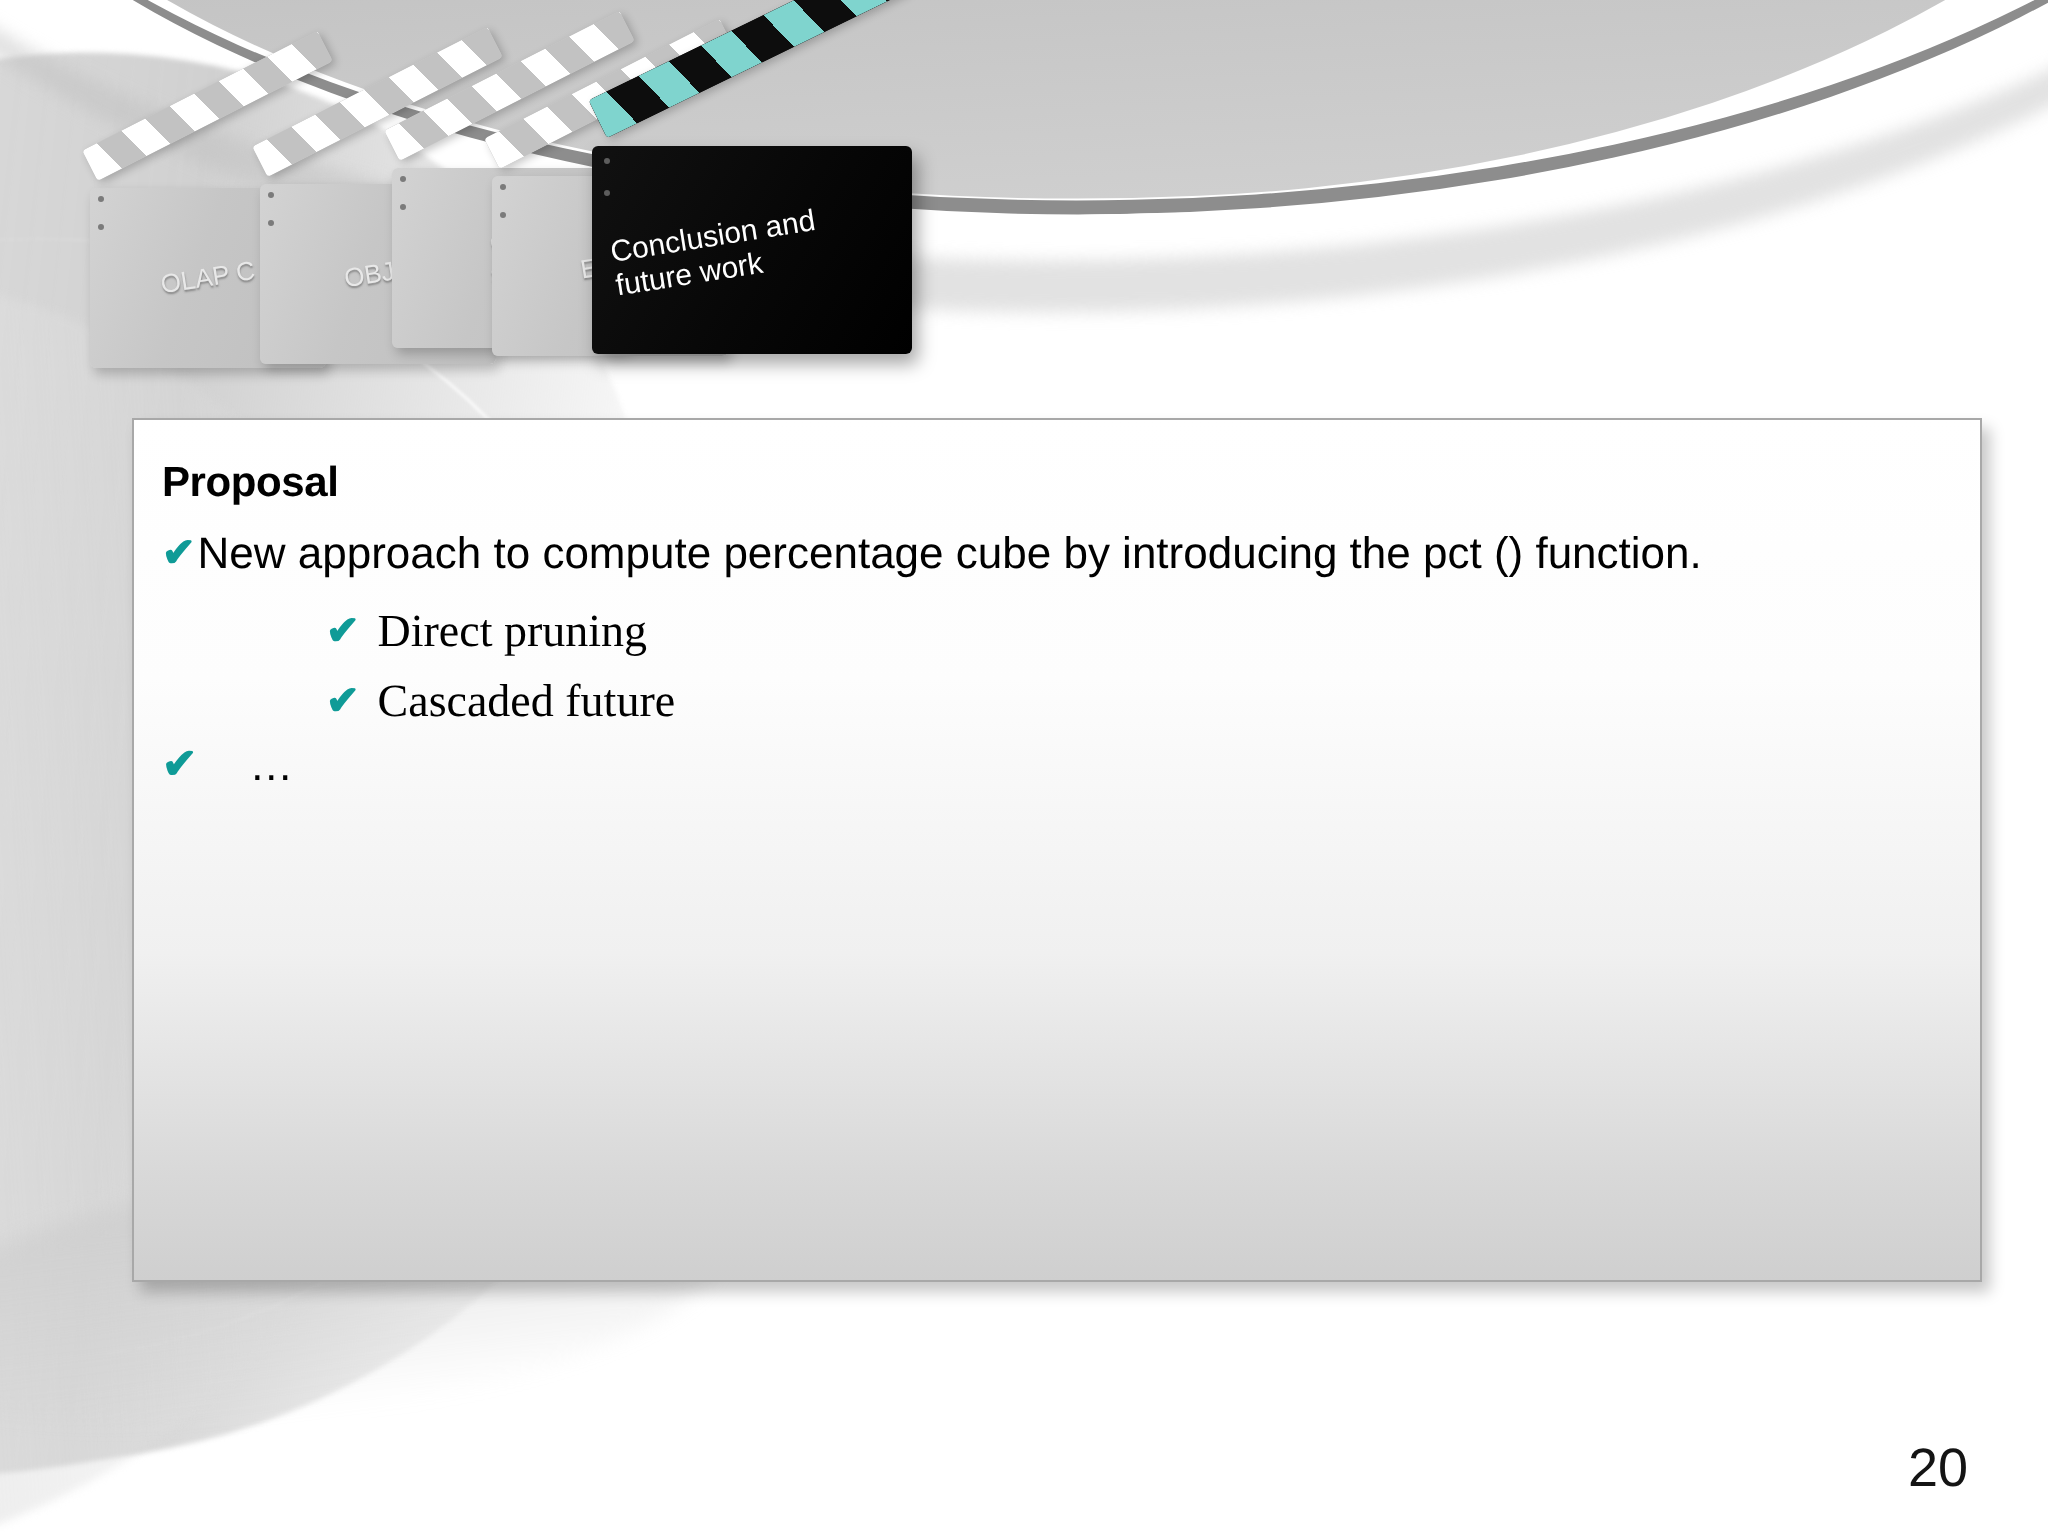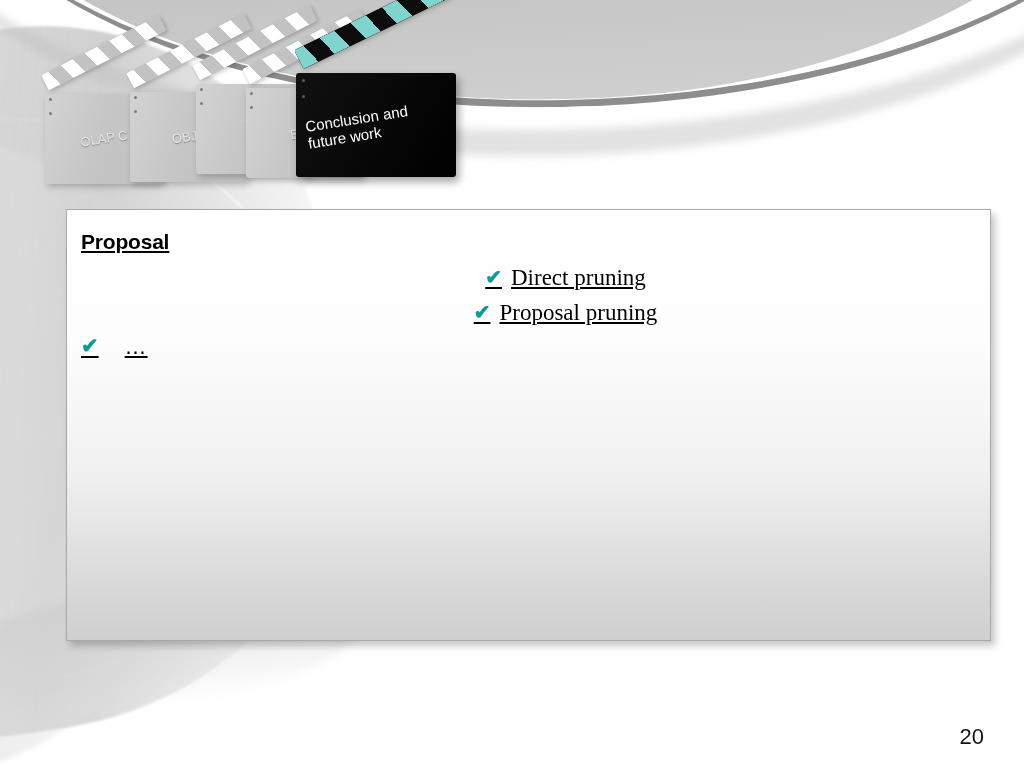"Proposal" #content-panel { text-decoration: underline -> none }
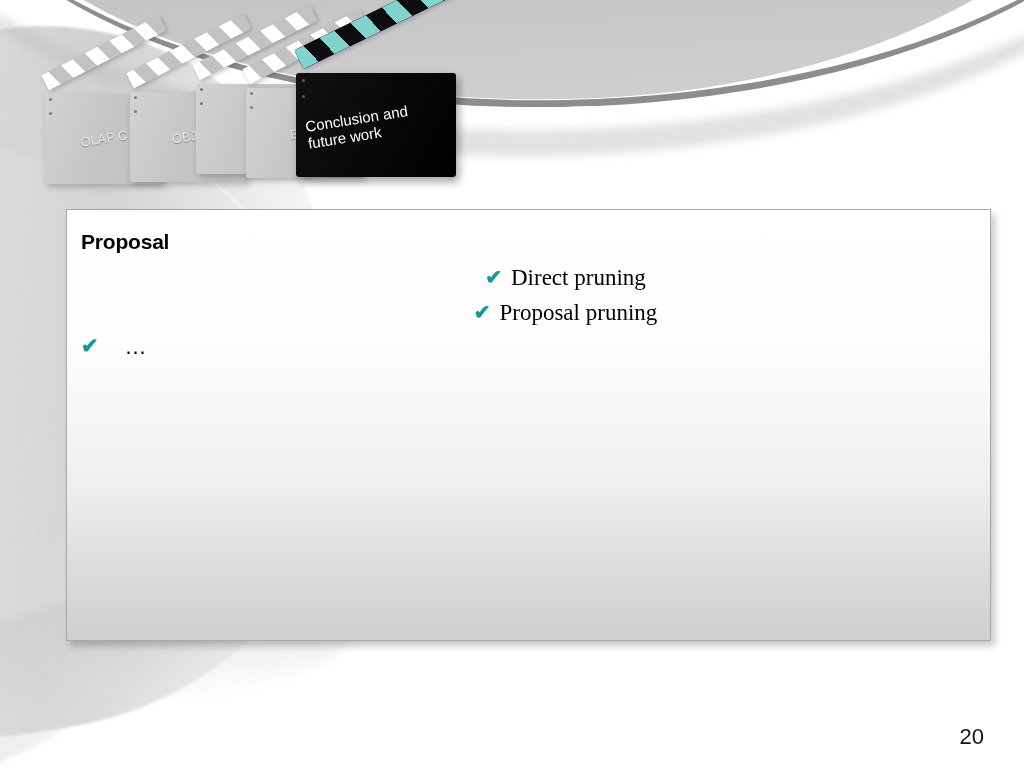"✔New approach to compute percentage" p.bullet { html: none -> <p><span>✔</span><span>New approach to compute percentage cube by introducing the pct () function.</span></p> }
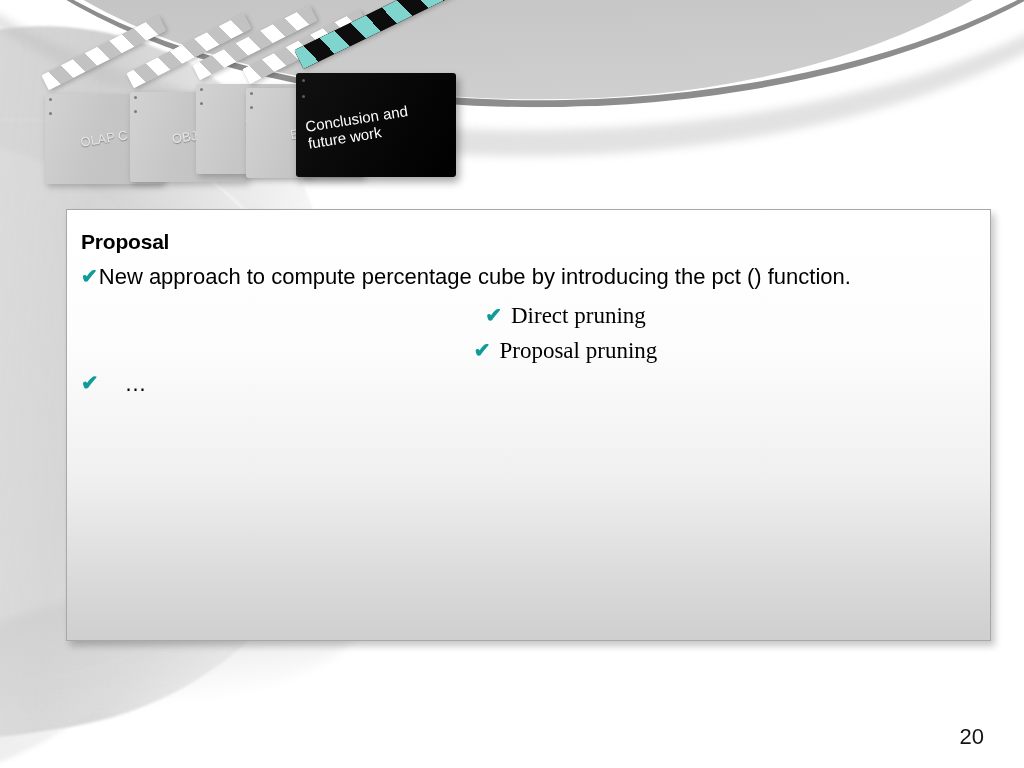"✔ Direct pruning" .sub-bullet { text-align: center -> none }
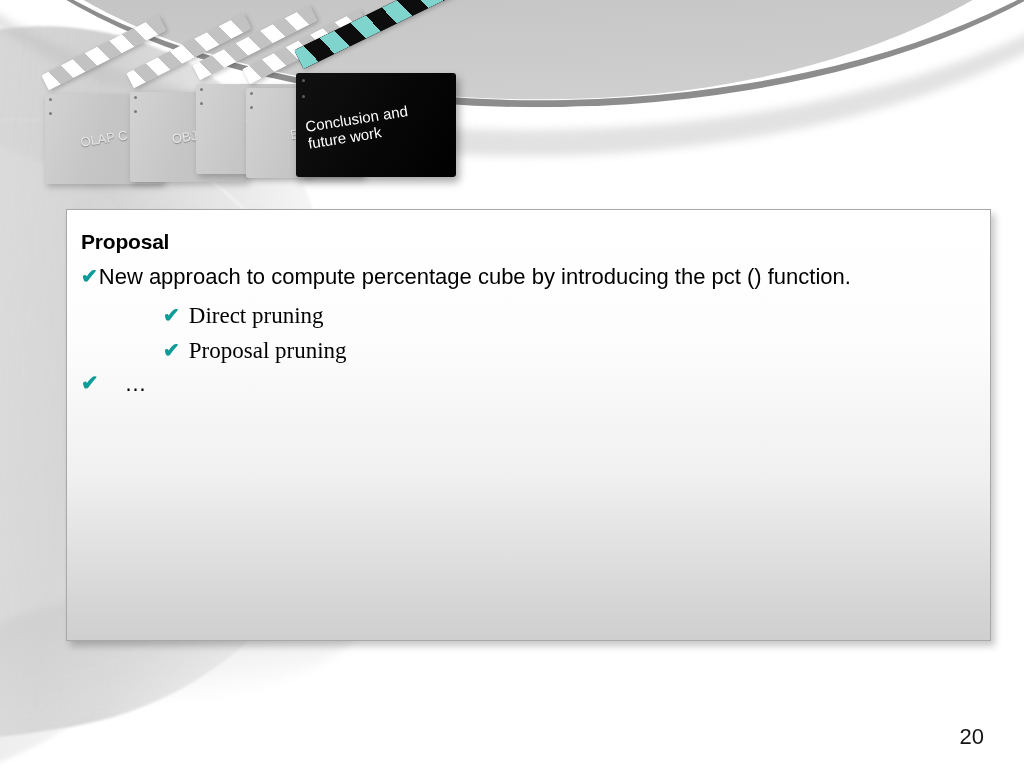"Proposal pruning" span { text: Proposal pruning -> Cascaded future }
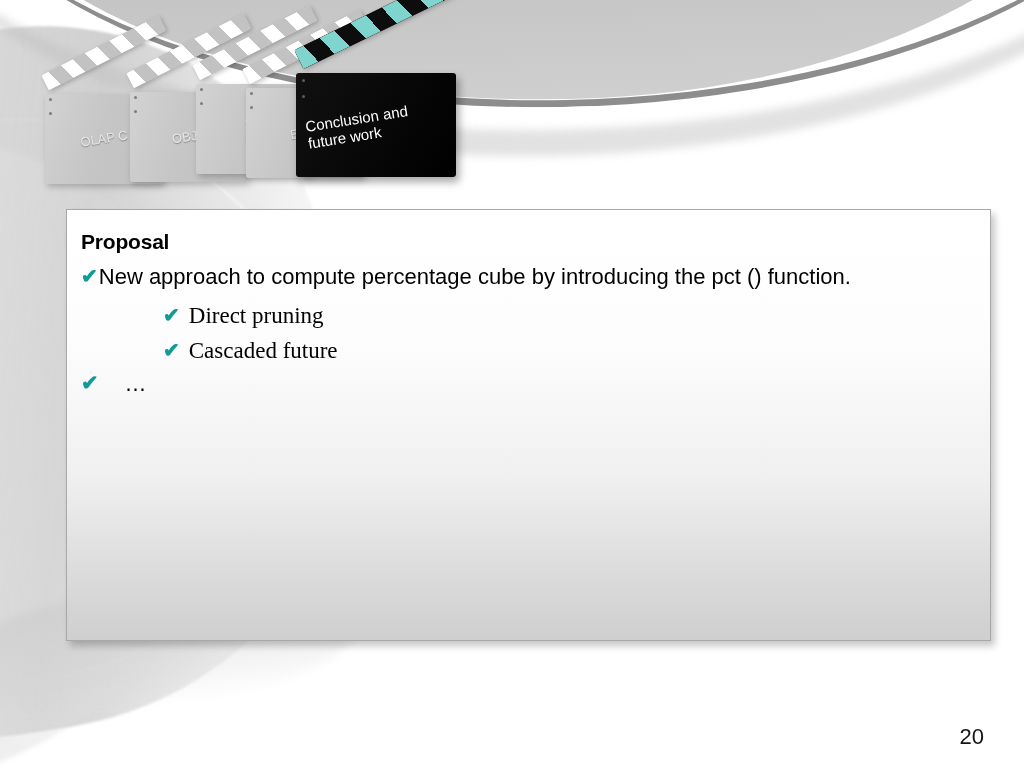"20" #page-number { font-size: 22px -> 27px }
